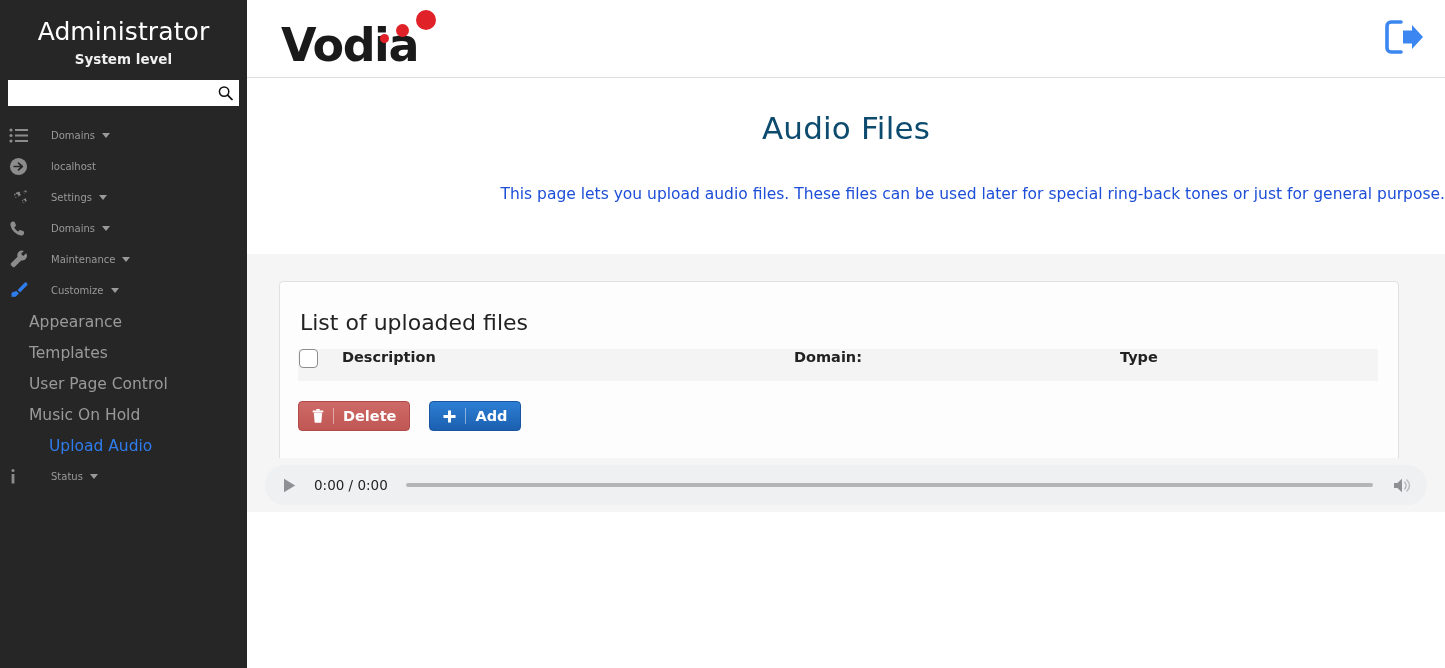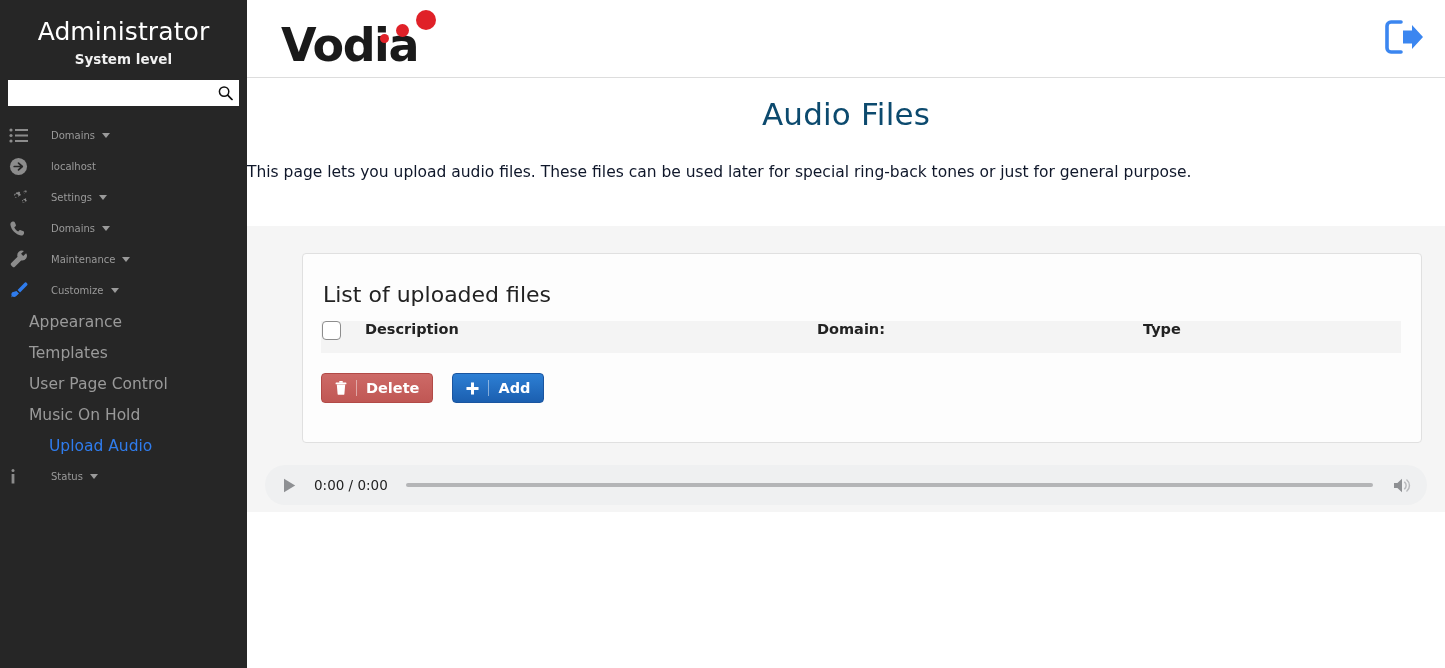"Vodia" .main { gap: none -> 14px }
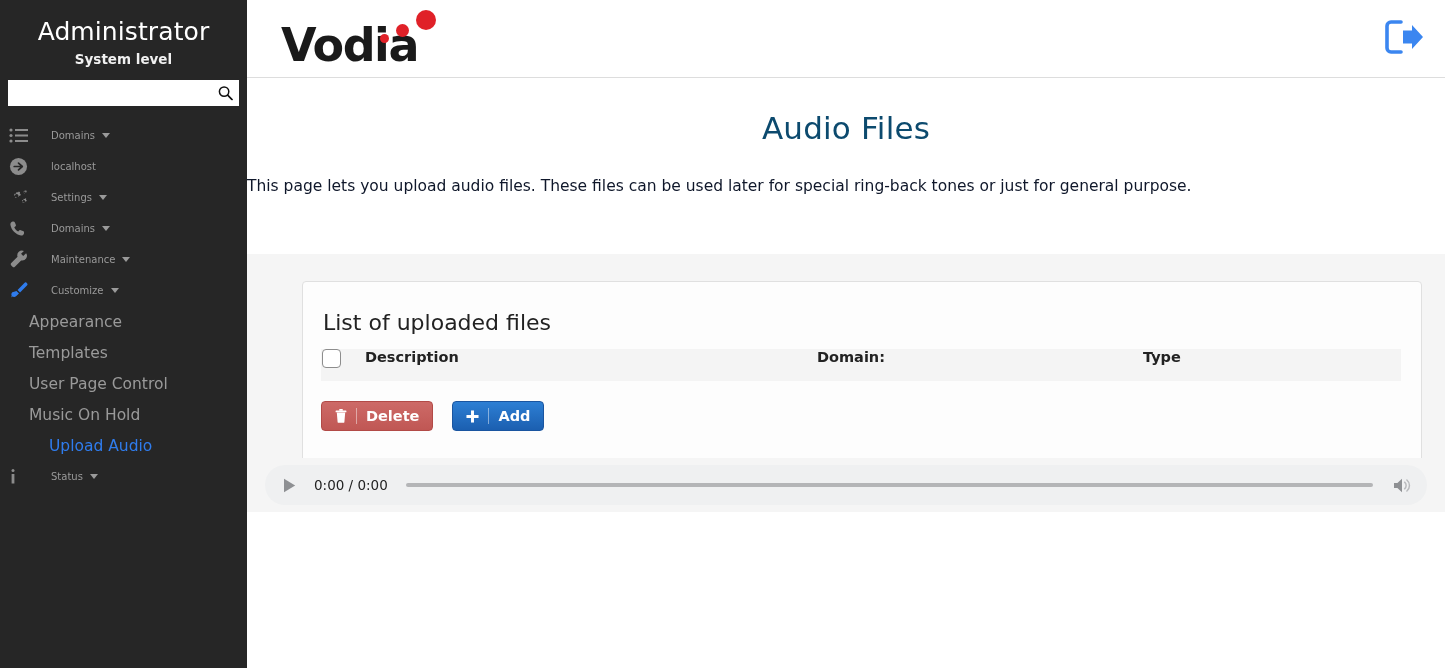"This page lets you upload" .page-desc { color: #0f172a -> #1d4ed8; margin-top: 31px -> 39px; text-align: left -> right }
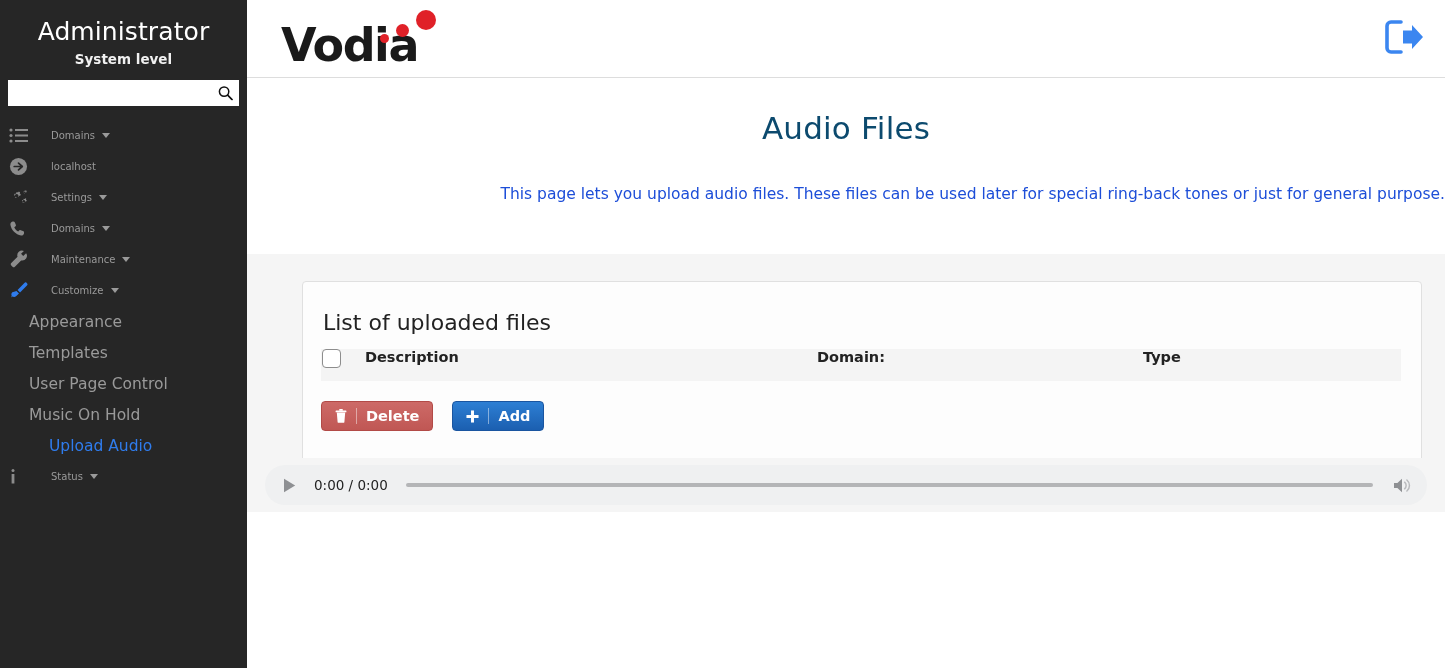"List of uploaded files" .card { left: 55px -> 32px }
